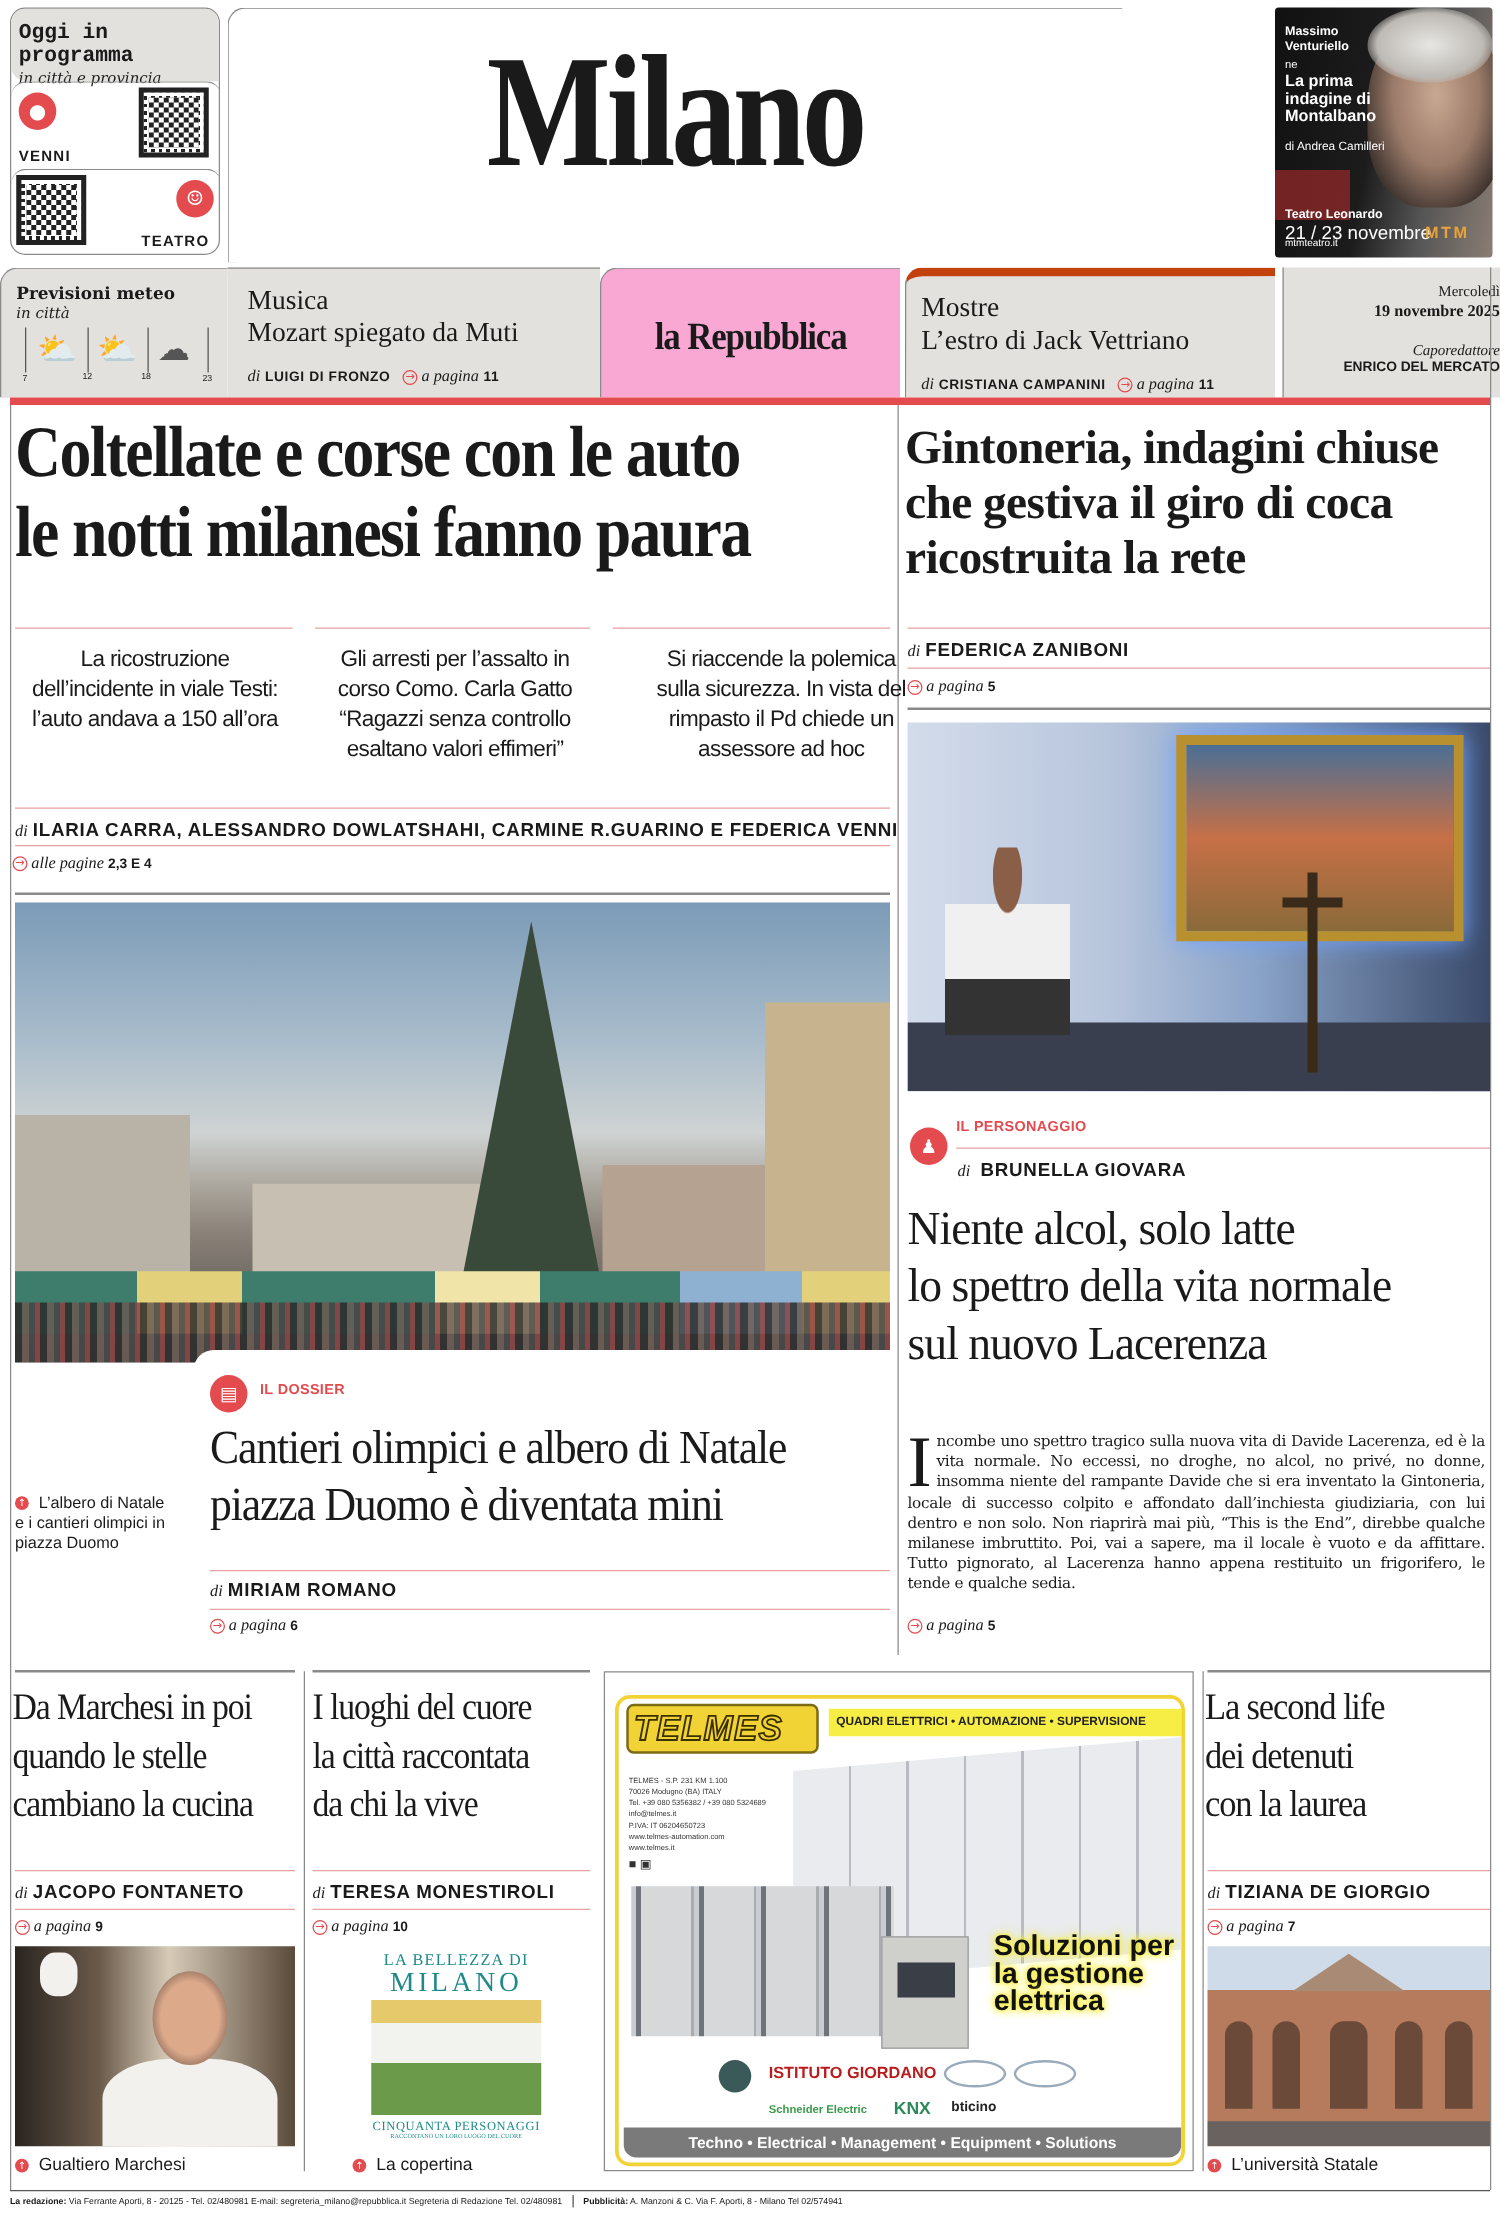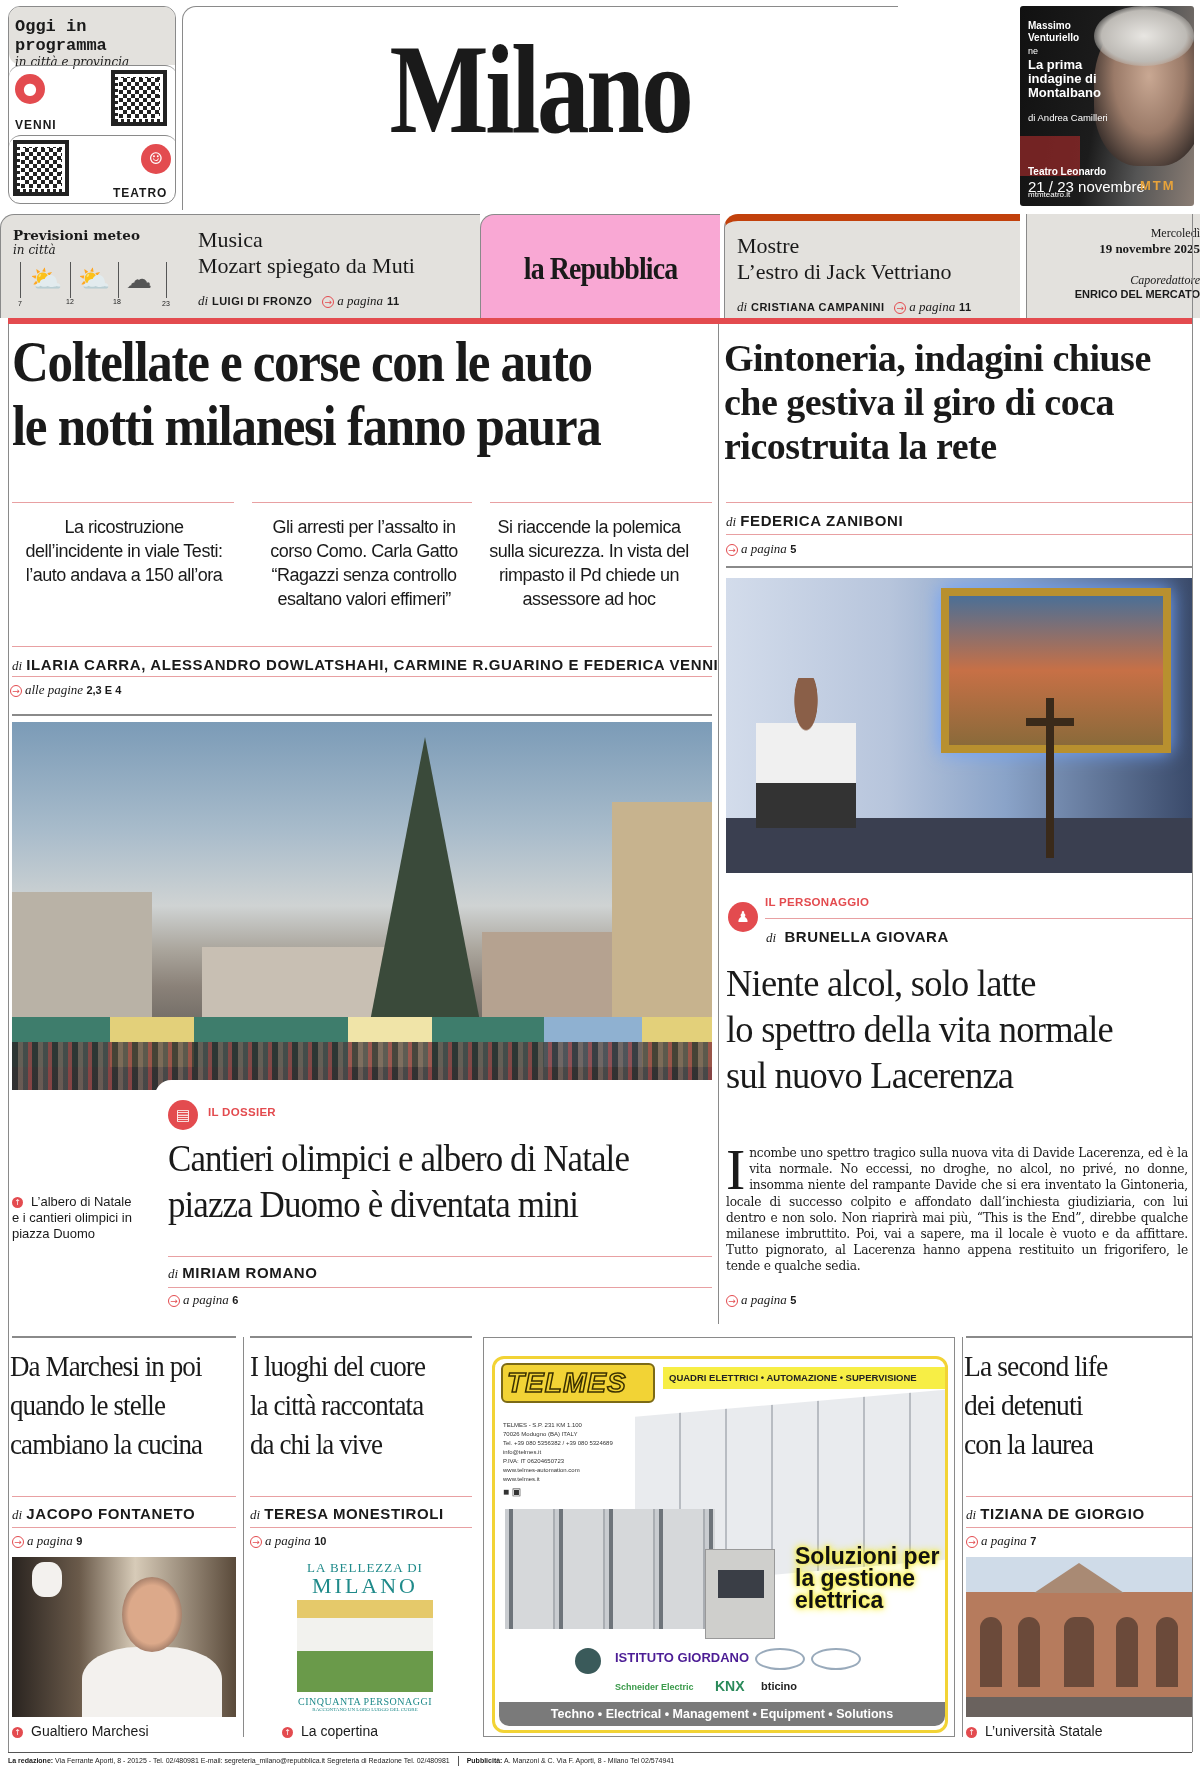"Si riaccende la polemica sulla" div.abs { left: 484px -> 520px }
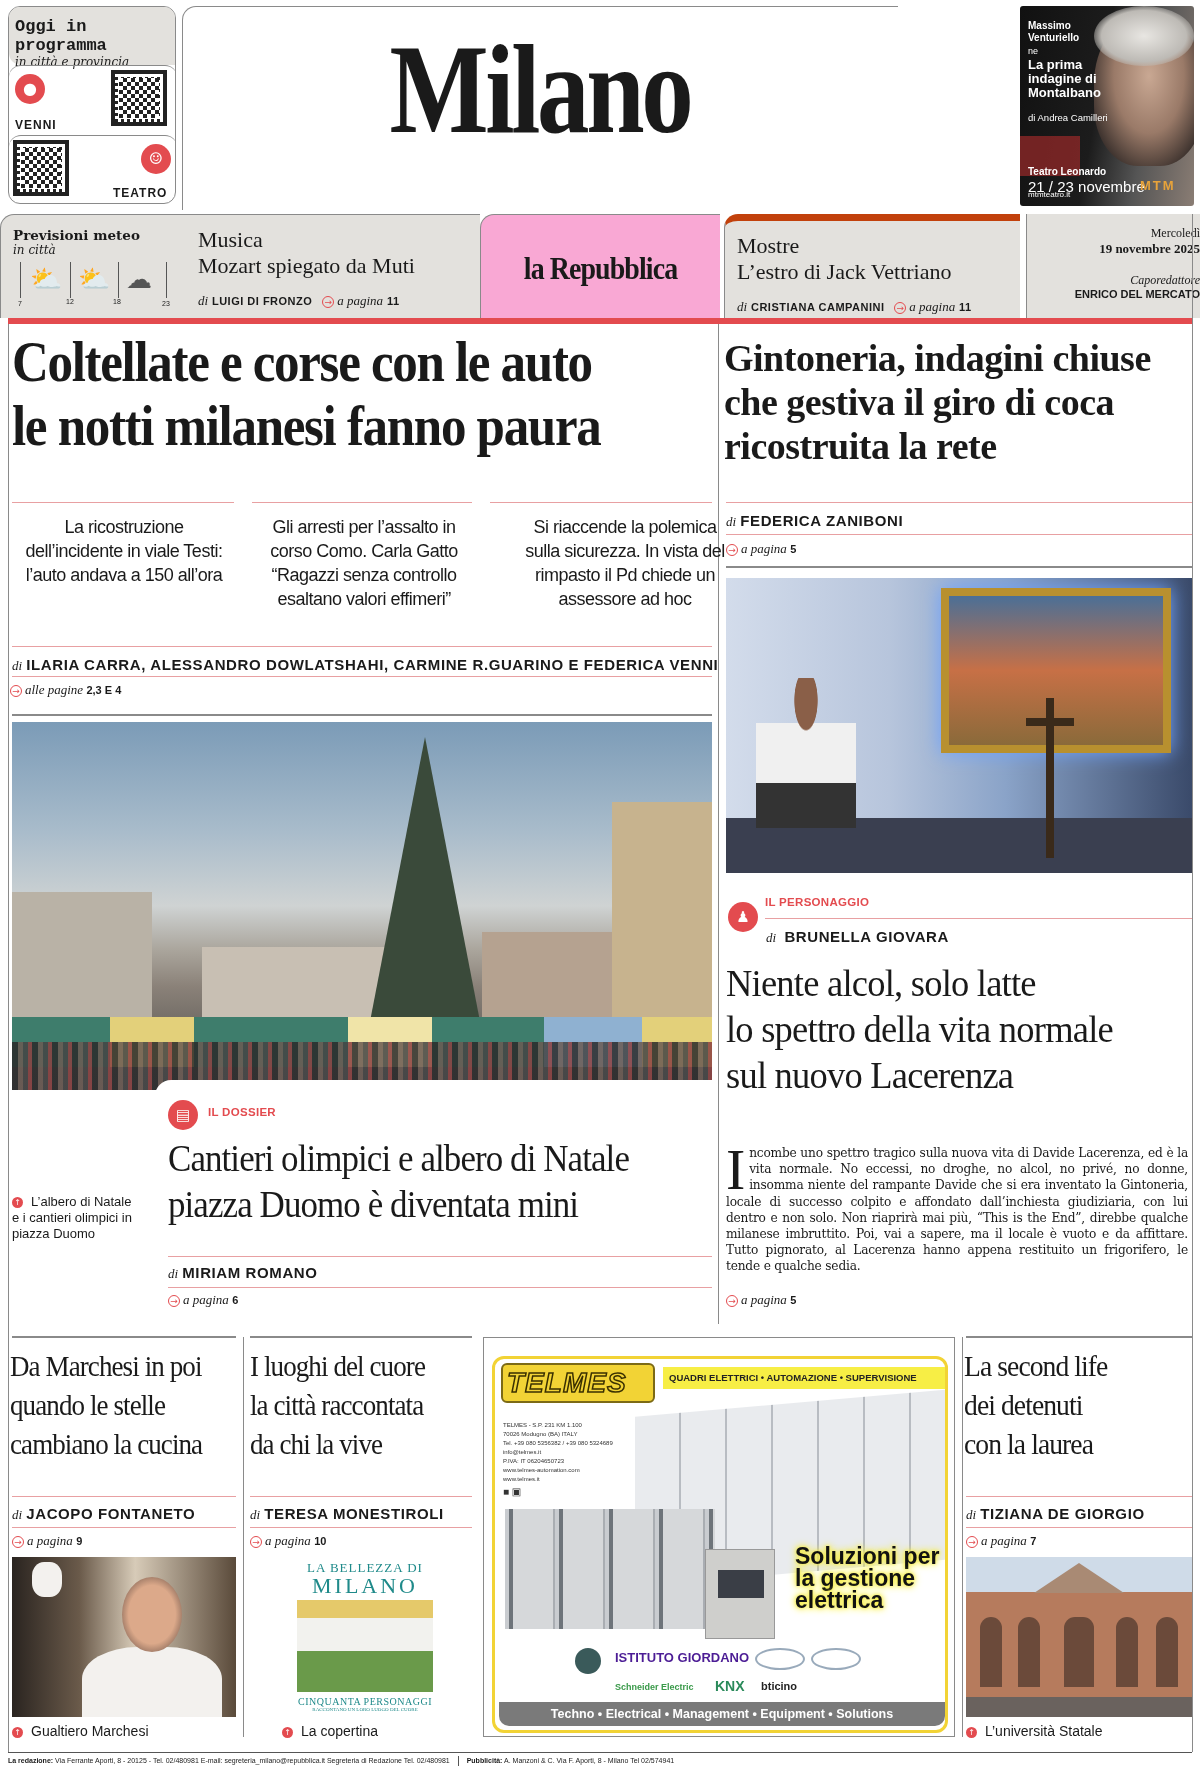"ISTITUTO GIORDANO" div { color: #4c1d95 -> #b91c1c }
